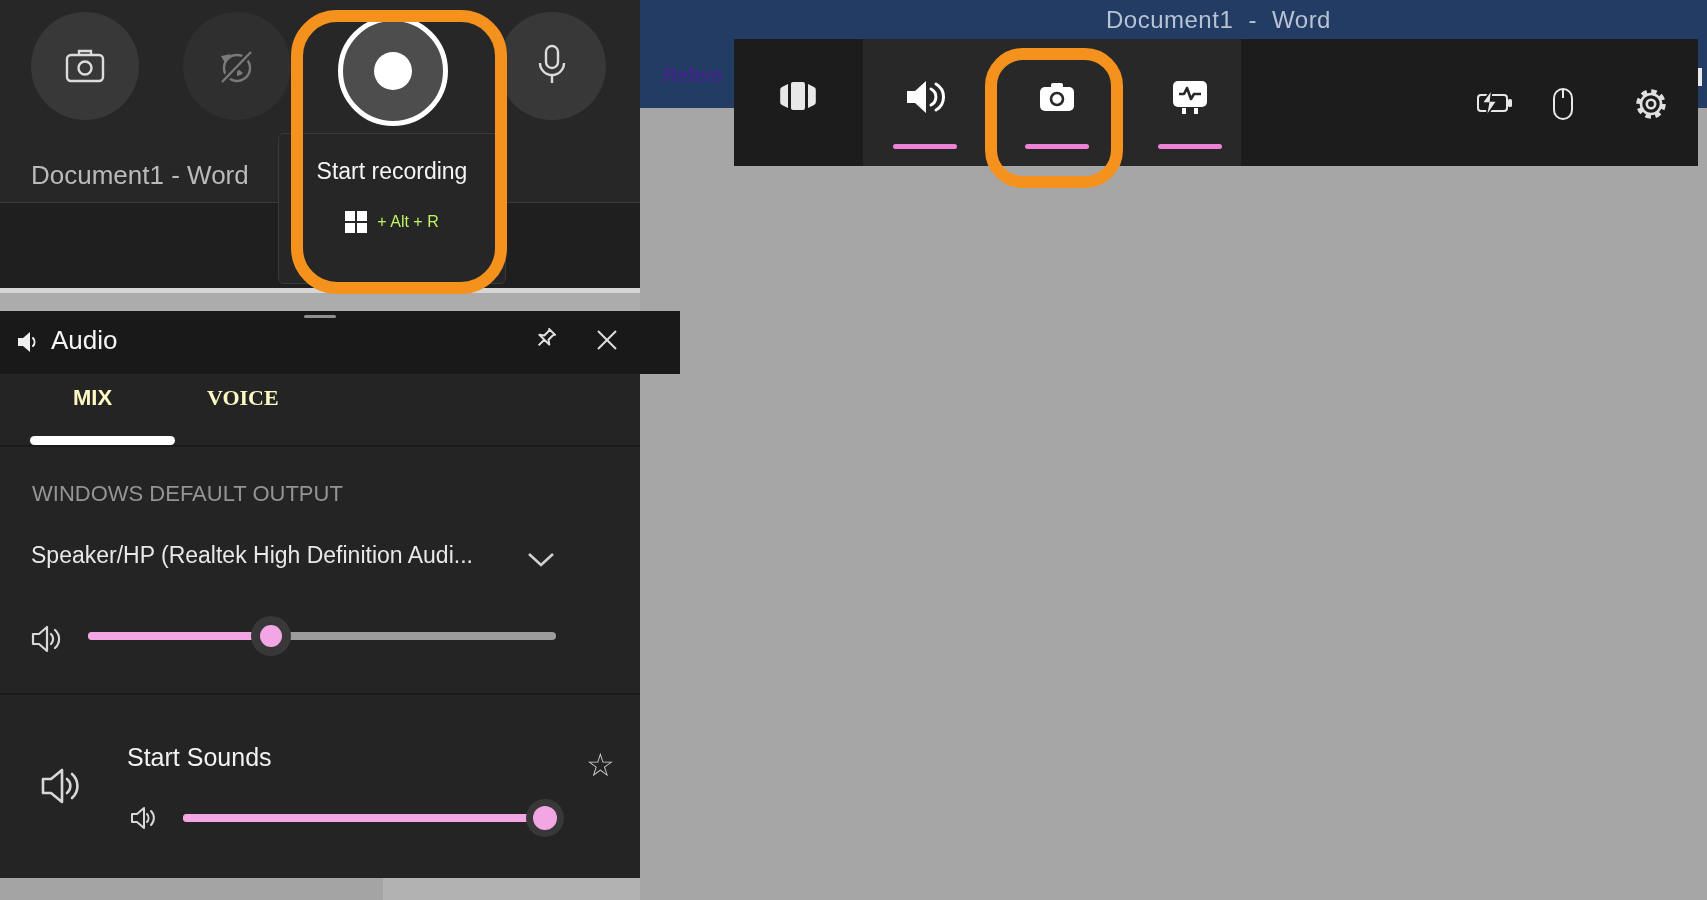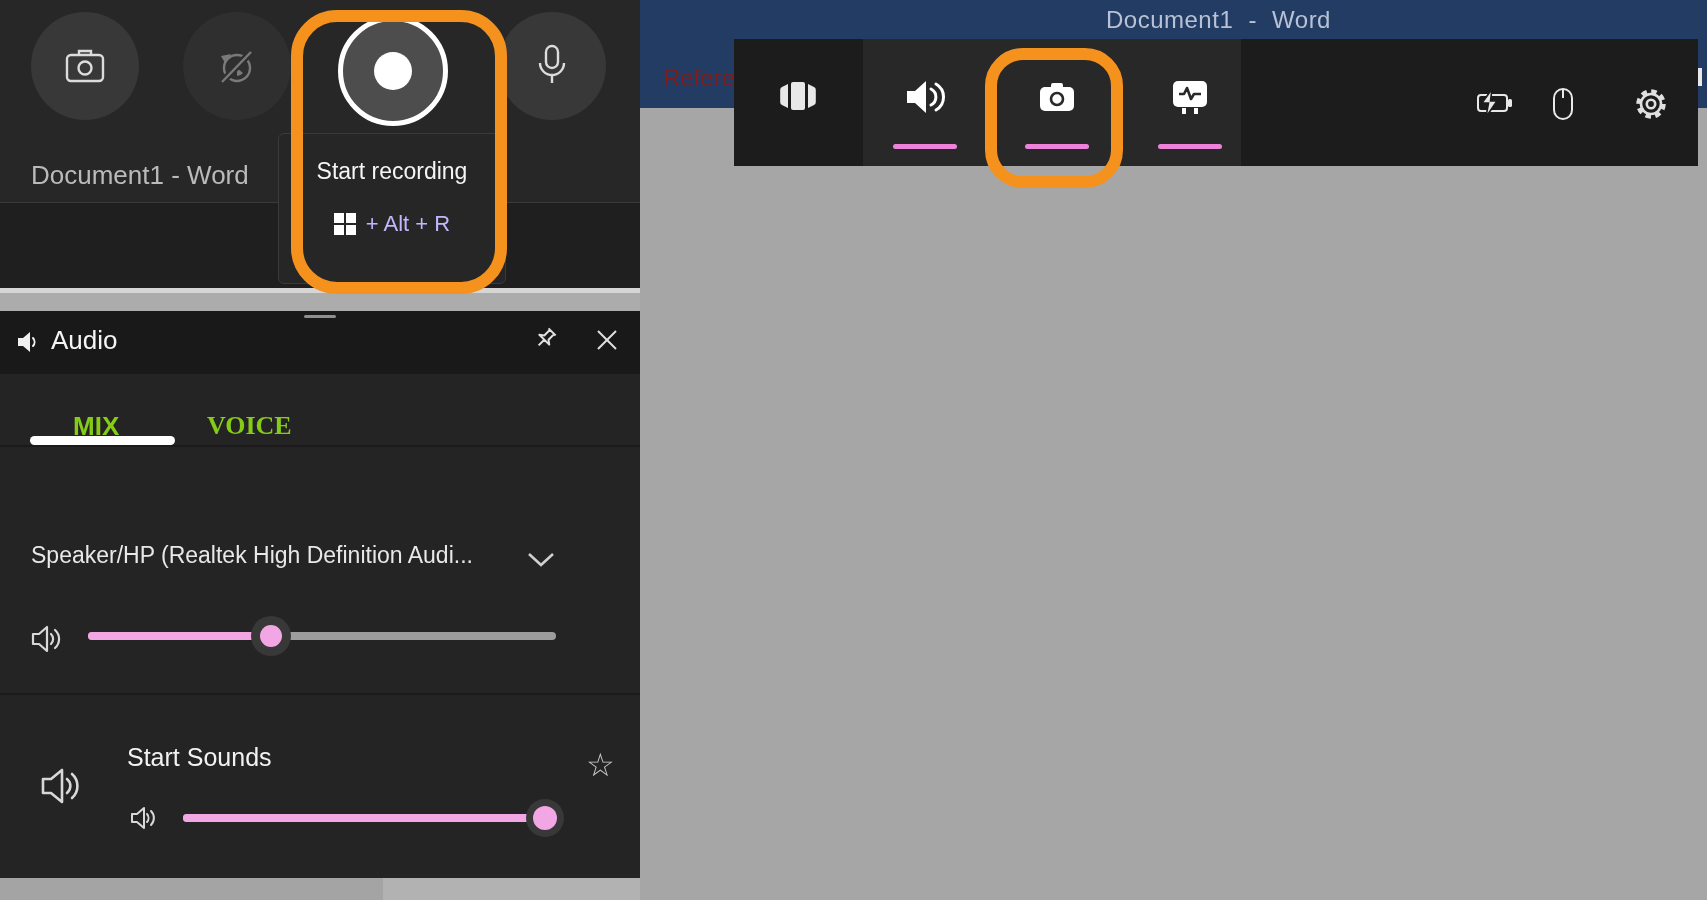"Refere" #ribbon-tab { color: #7f1d1d -> #4c1d95; font-size: 24px -> 20px }
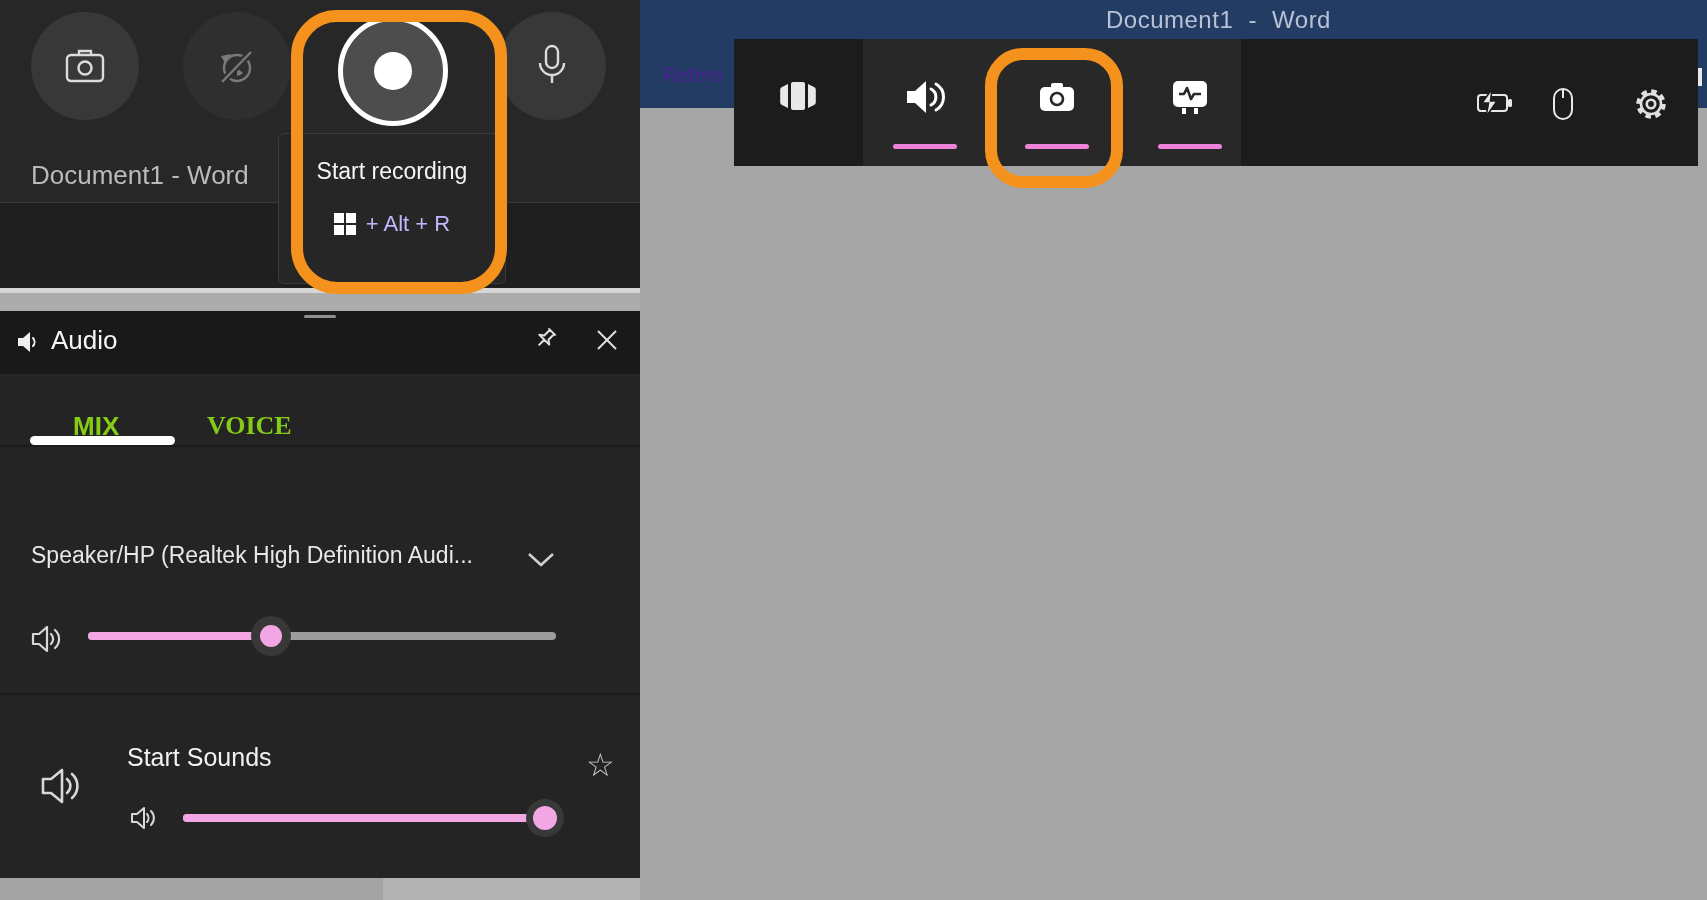"+ Alt + R" #tooltip-shortcut span { color: #c4b5fd -> #bef264; font-size: 22px -> 16px }
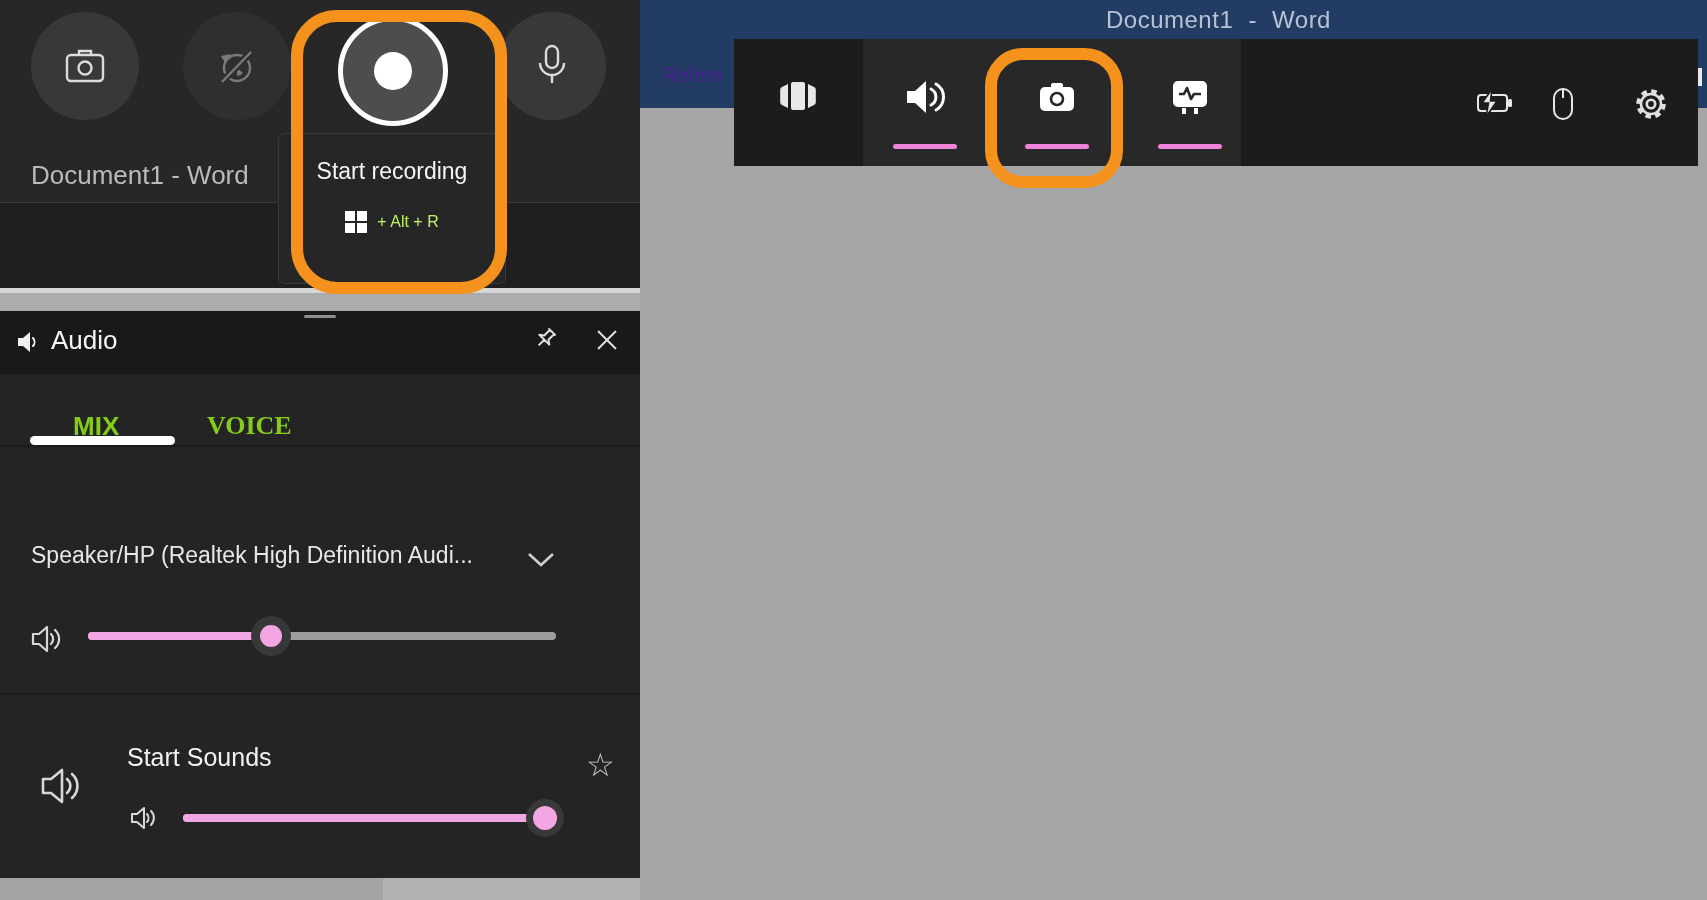"Audio" #audio-header { padding-left: none -> 40px }
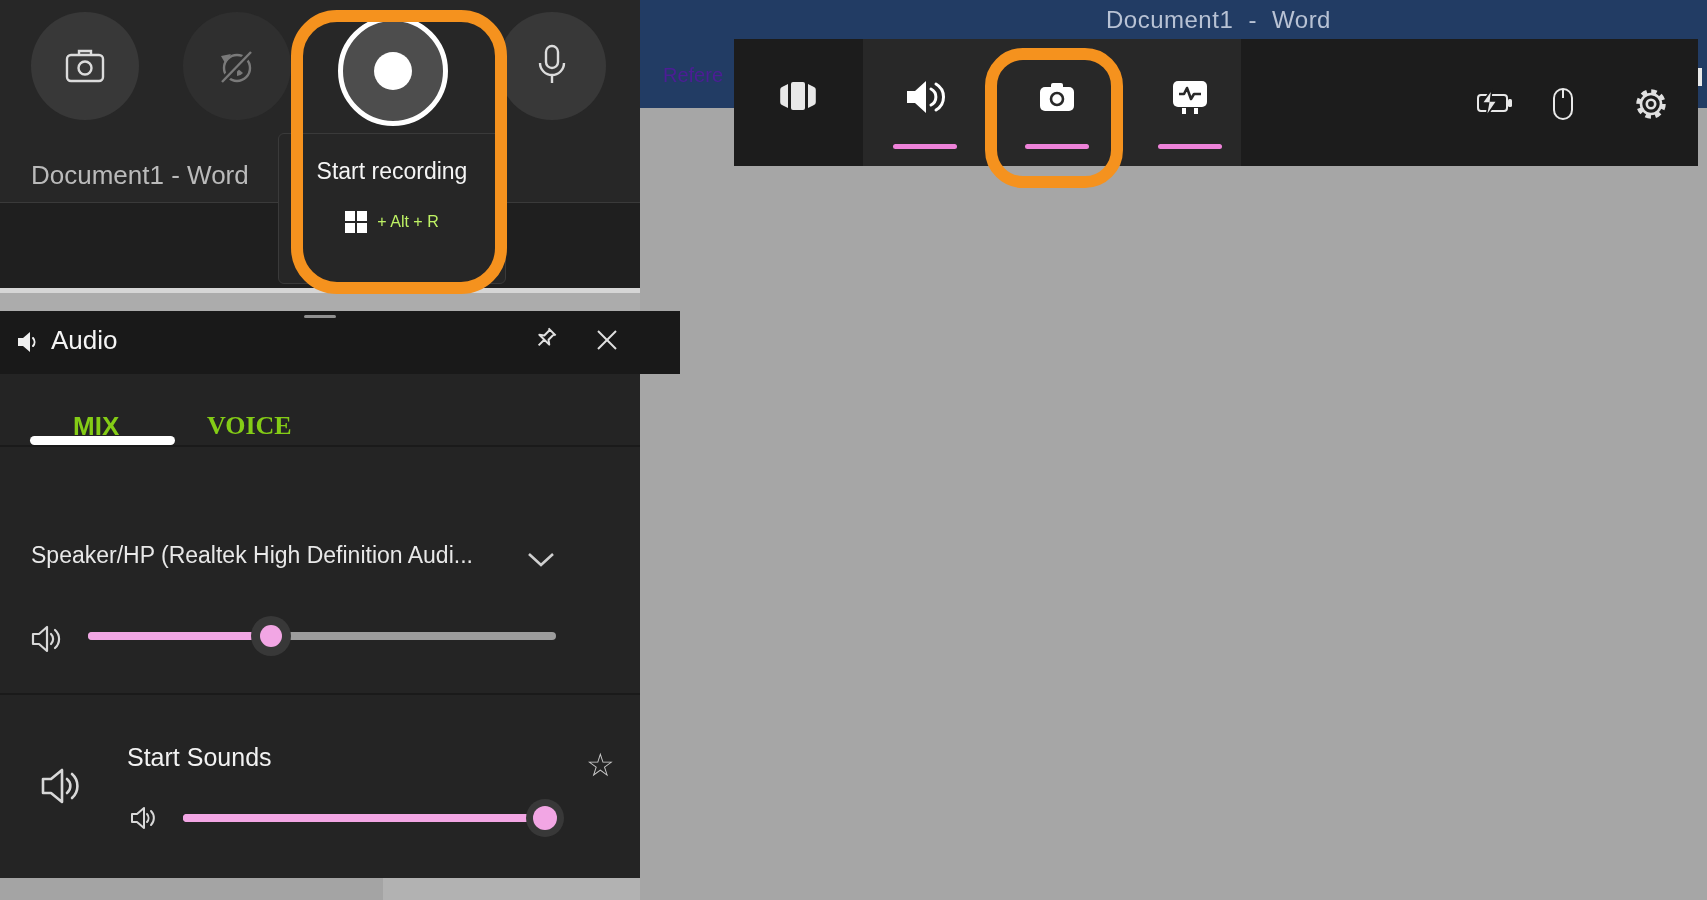"MIX" .tab { color: #84cc16 -> #fef9c3; font-size: 26px -> 22px; top: 100px -> 74px }
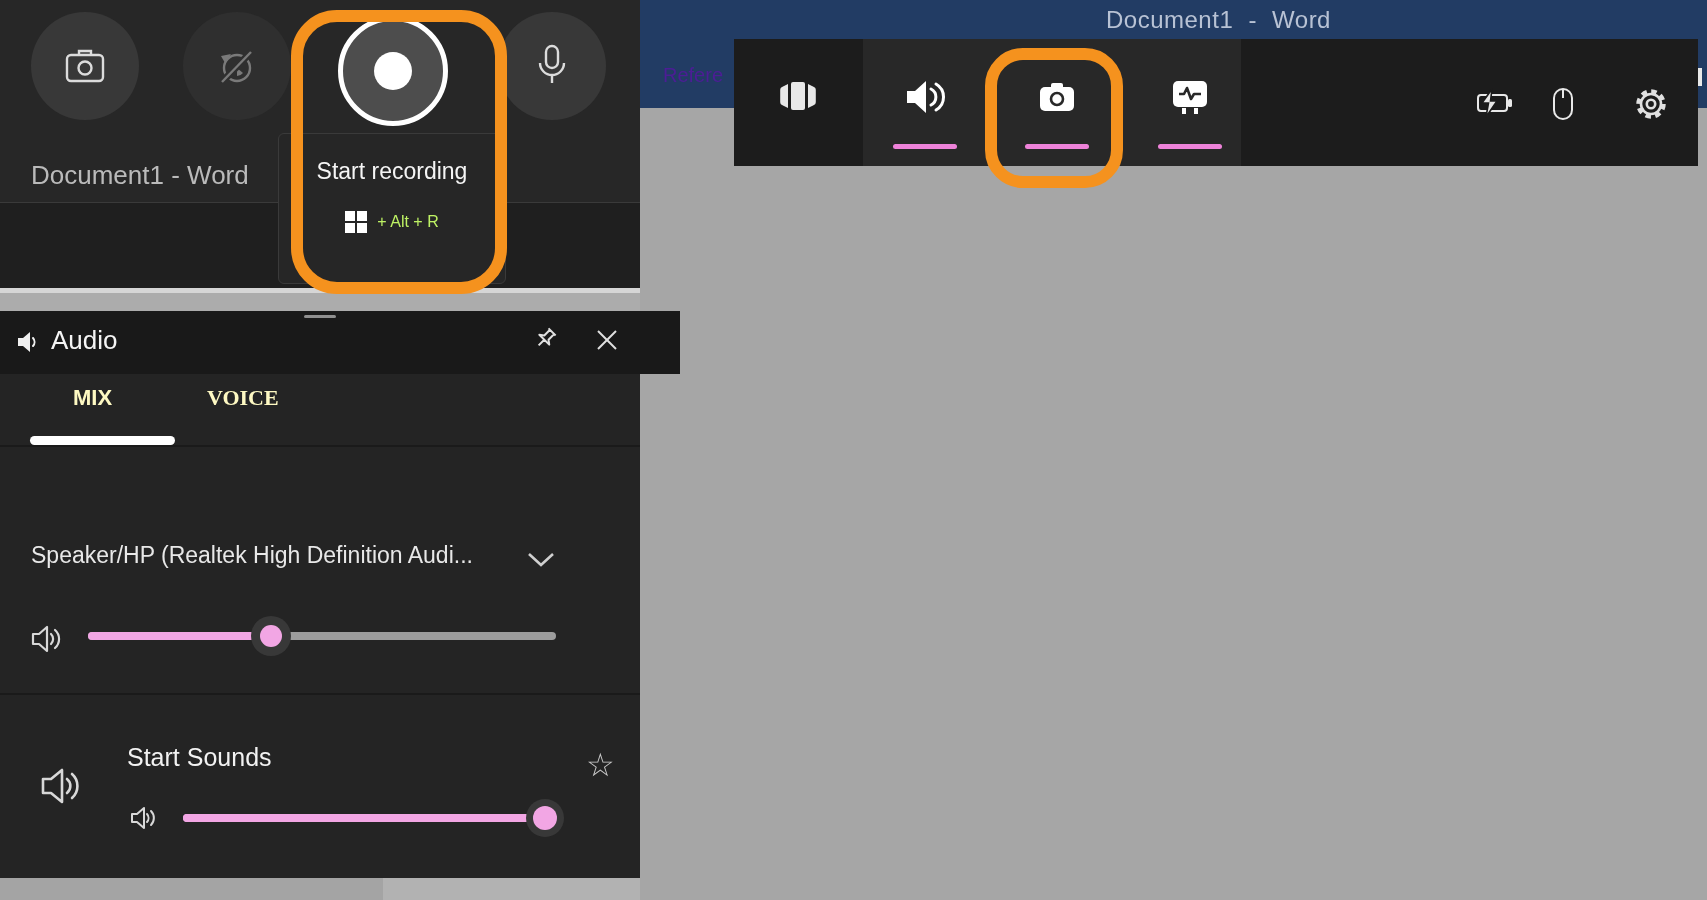"WINDOWS DEFAULT OUTPUT" div.abs { html: none -> <div>WINDOWS DEFAULT OUTPUT</div> }
